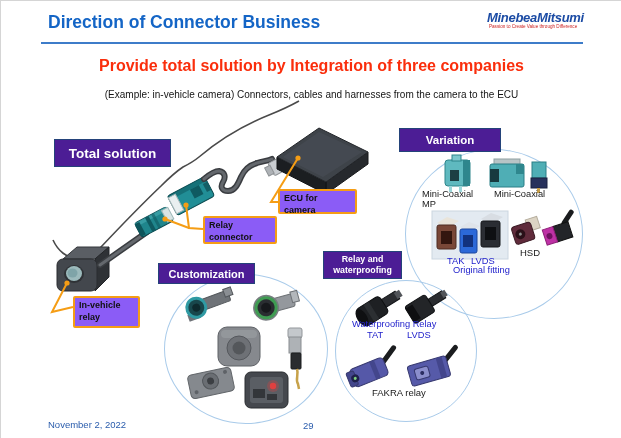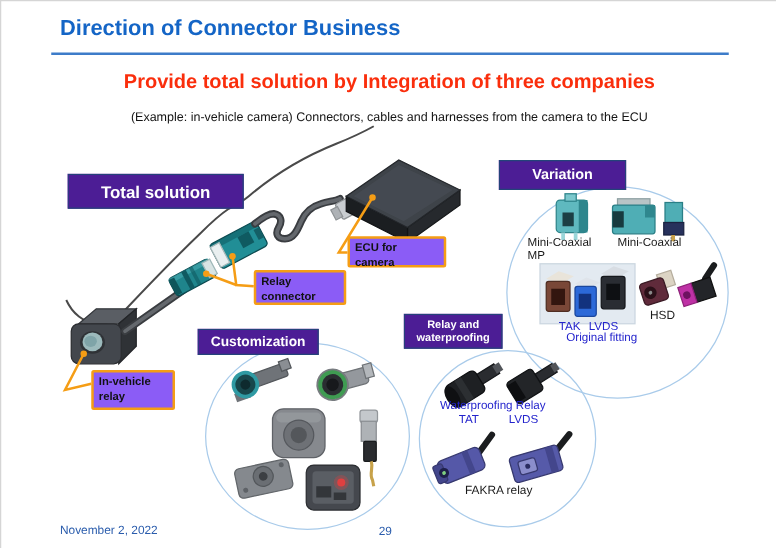"MinebeaMitsumi" div.abs { html: none -> <div> <div>MinebeaMitsumi</div> <div>Passion to Create Value through Difference</div> </div> }
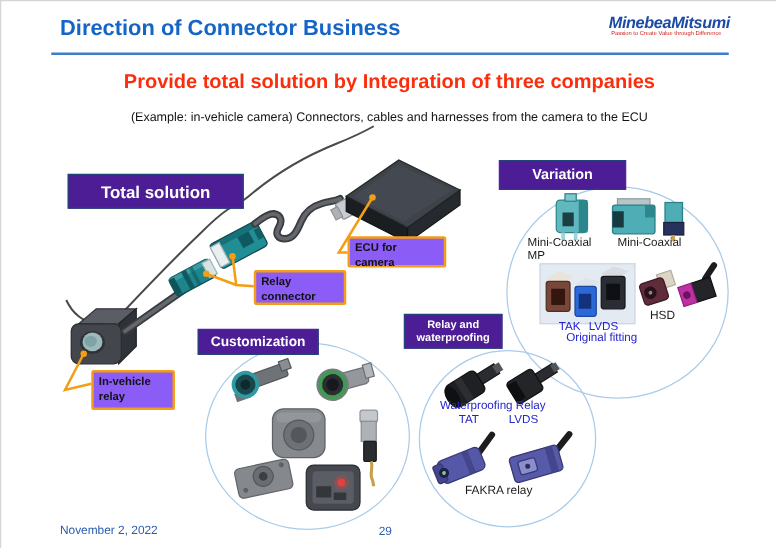"Total solution" div.abs { width: 141px -> 117px }
